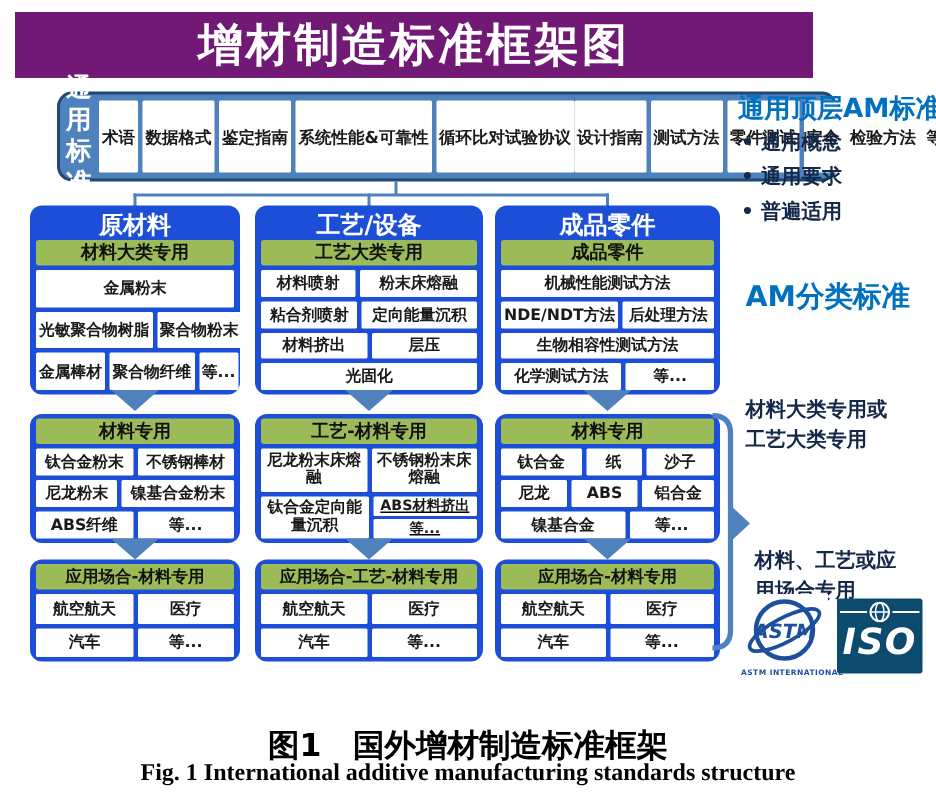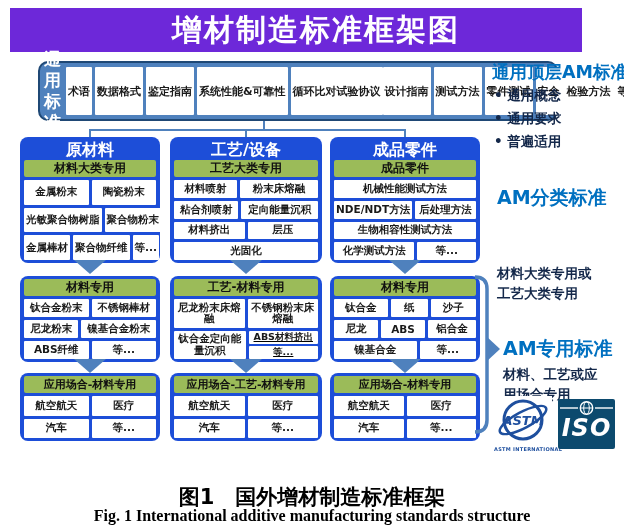"增材制造标准框架图" .titlebar { background: #6d28d9 -> #701a75; padding-left: 40px -> none }
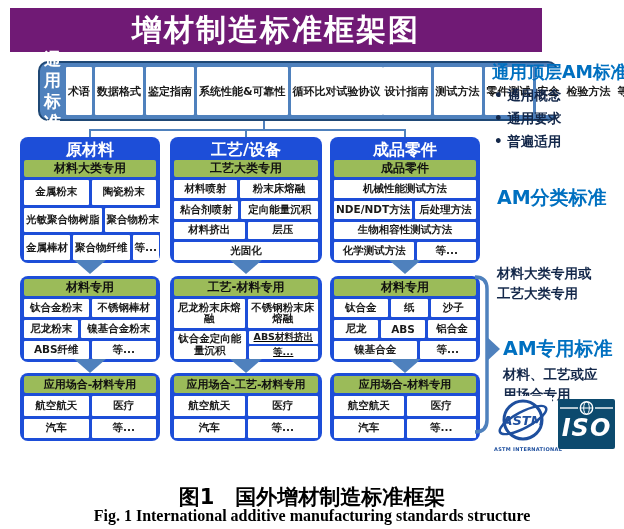"陶瓷粉末" div.wb { html: <div>陶瓷粉末</div> -> none }
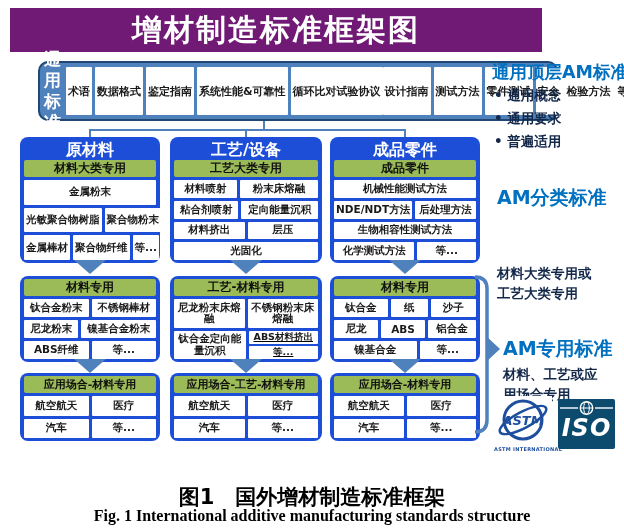"AM专用标准" div.ann-title { html: <div>AM专用标准</div> -> none }
